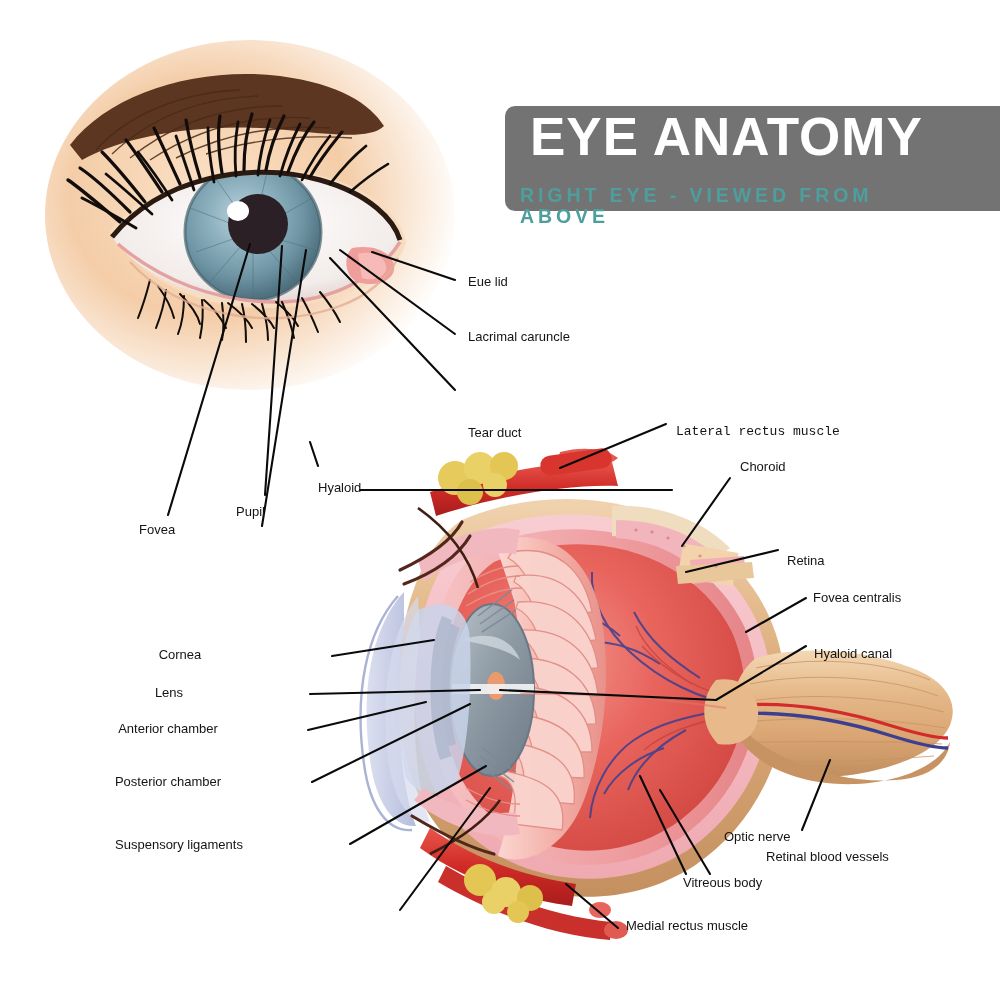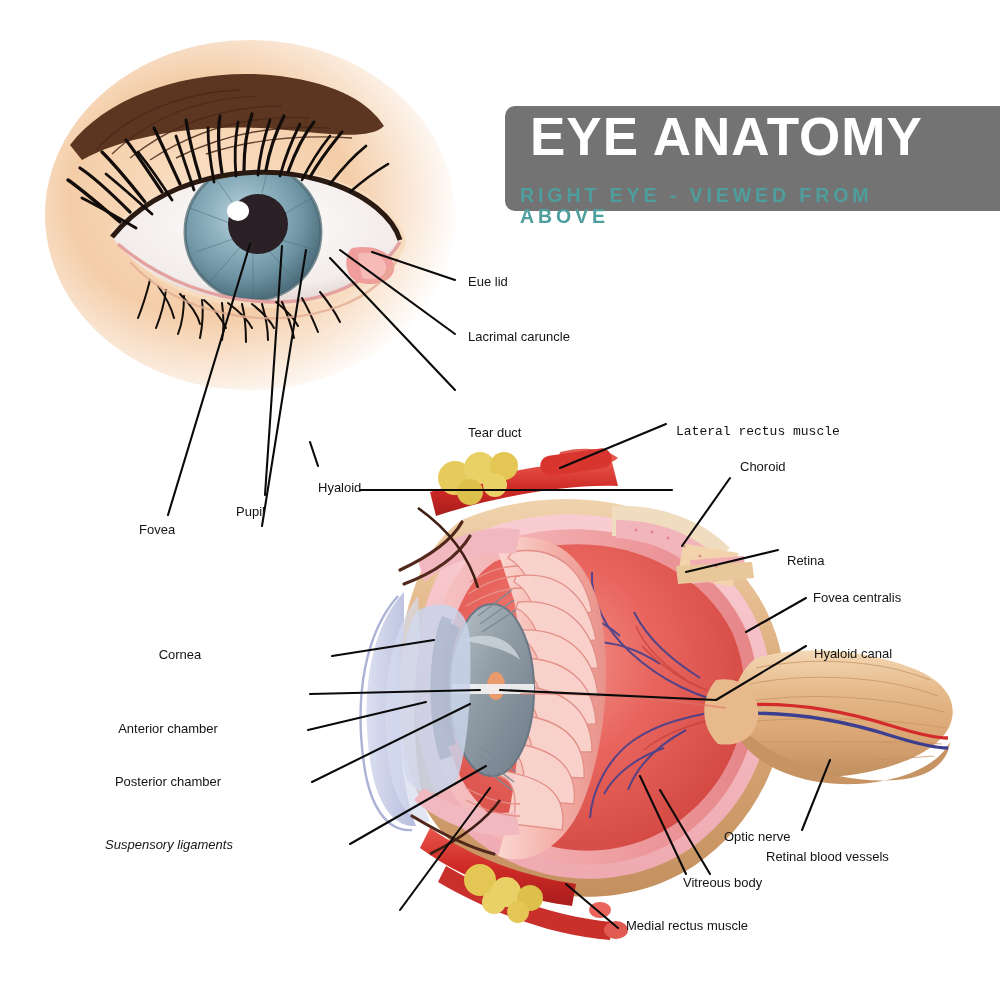"Lens" div.lbl { html: none -> <div>Lens</div> }
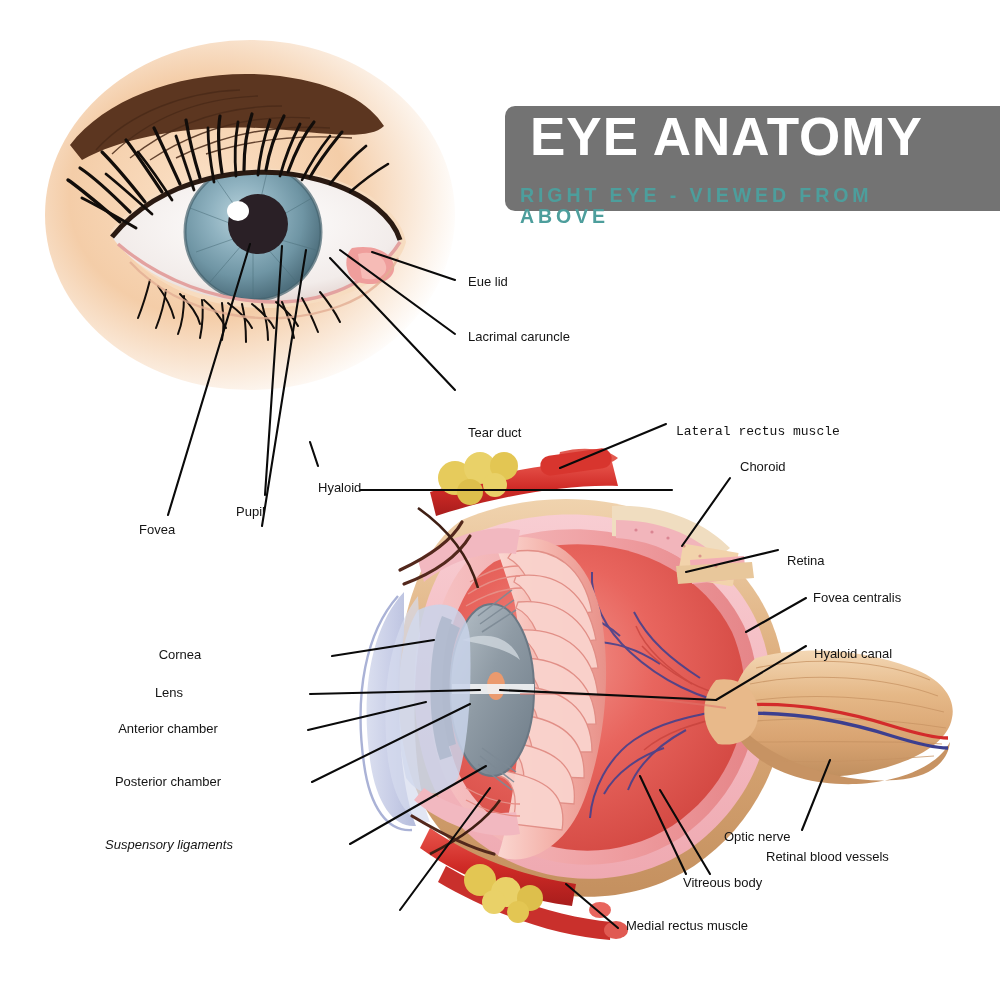"Suspensory ligaments" div.lbl { font-style: italic -> none; left: 12px -> 22px }
